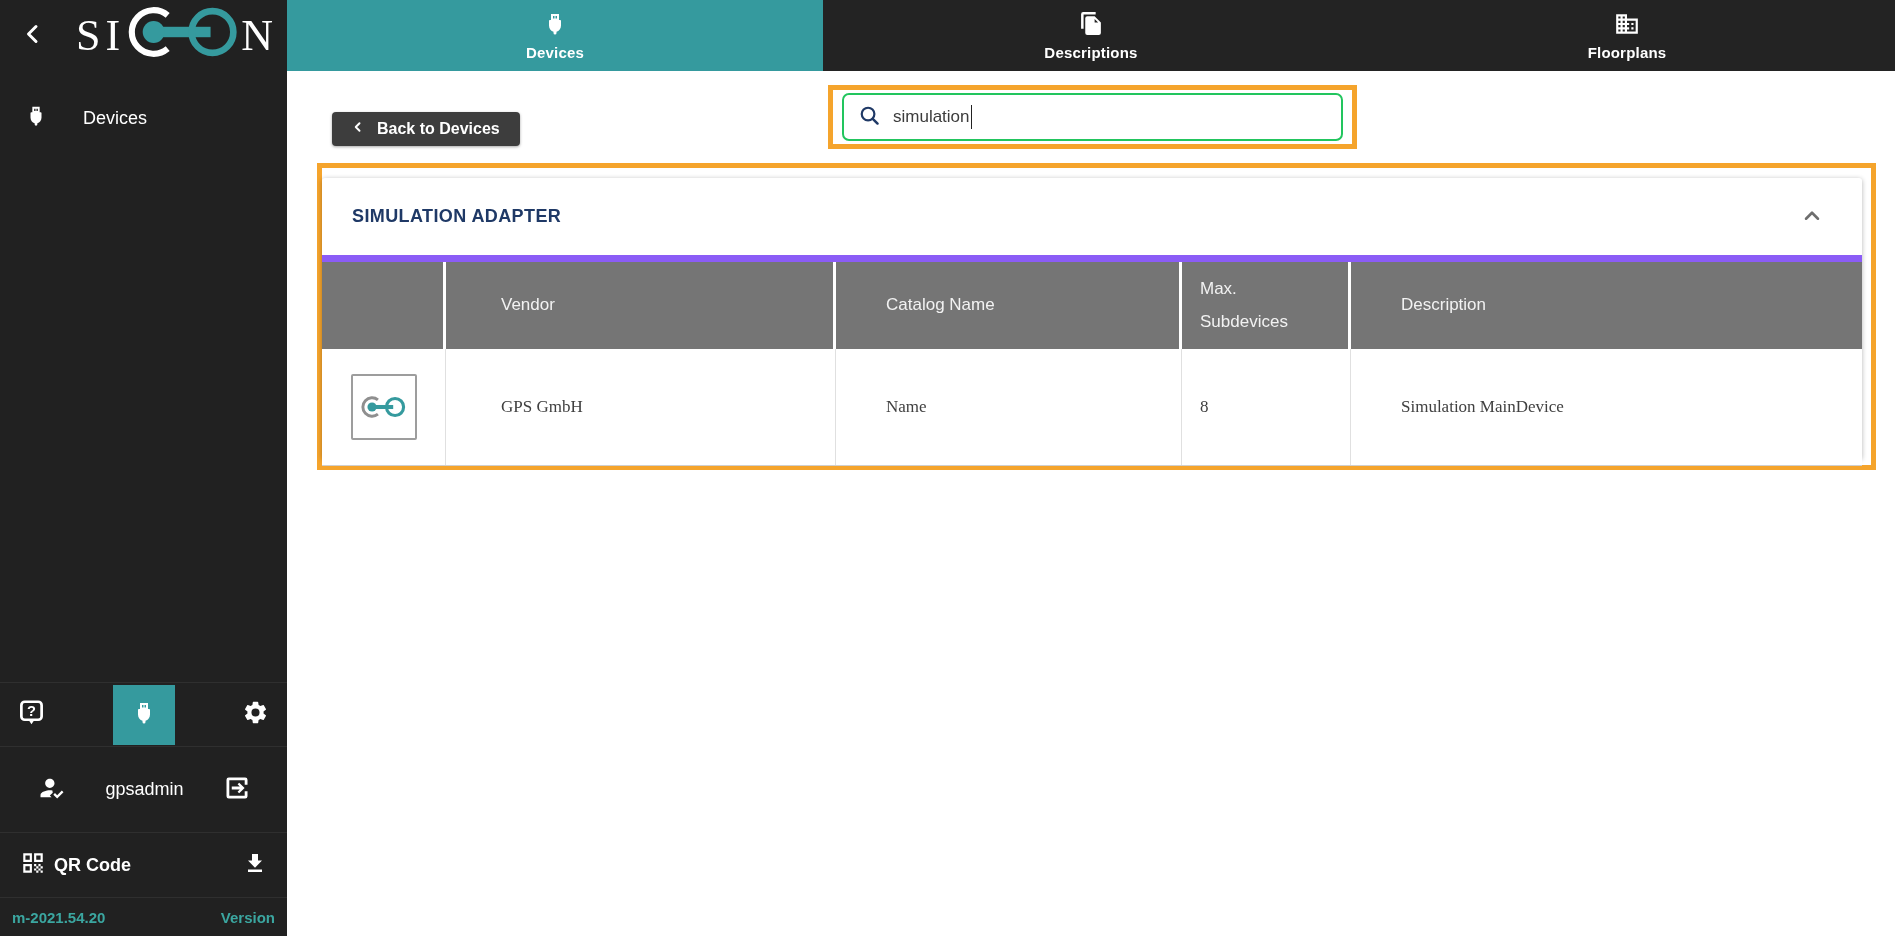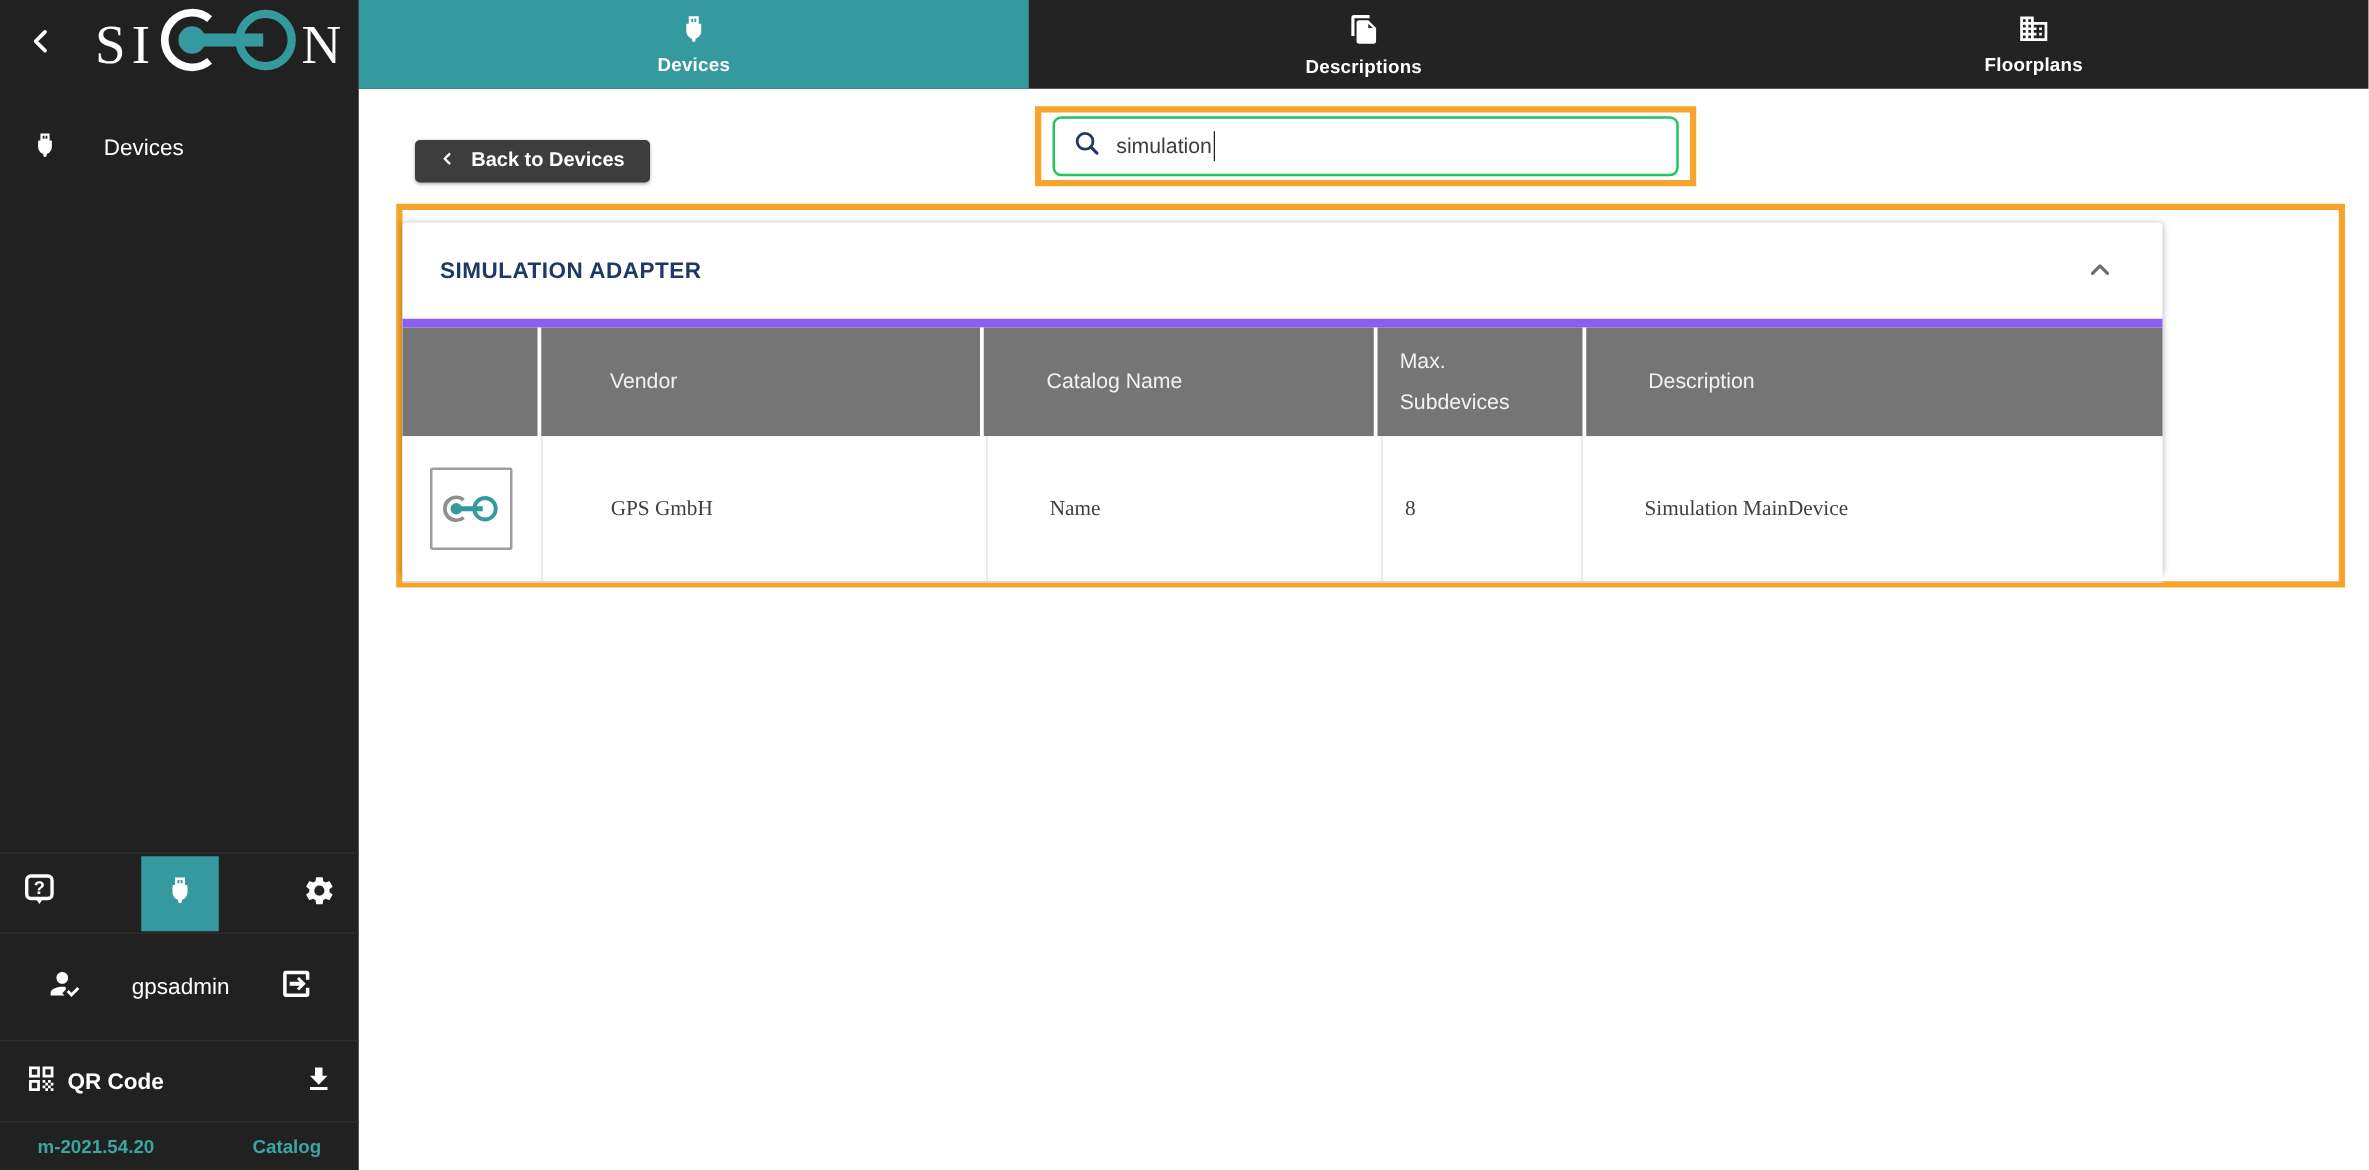"SIMULATION ADAPTER" .card { width: 1408px -> 1540px }
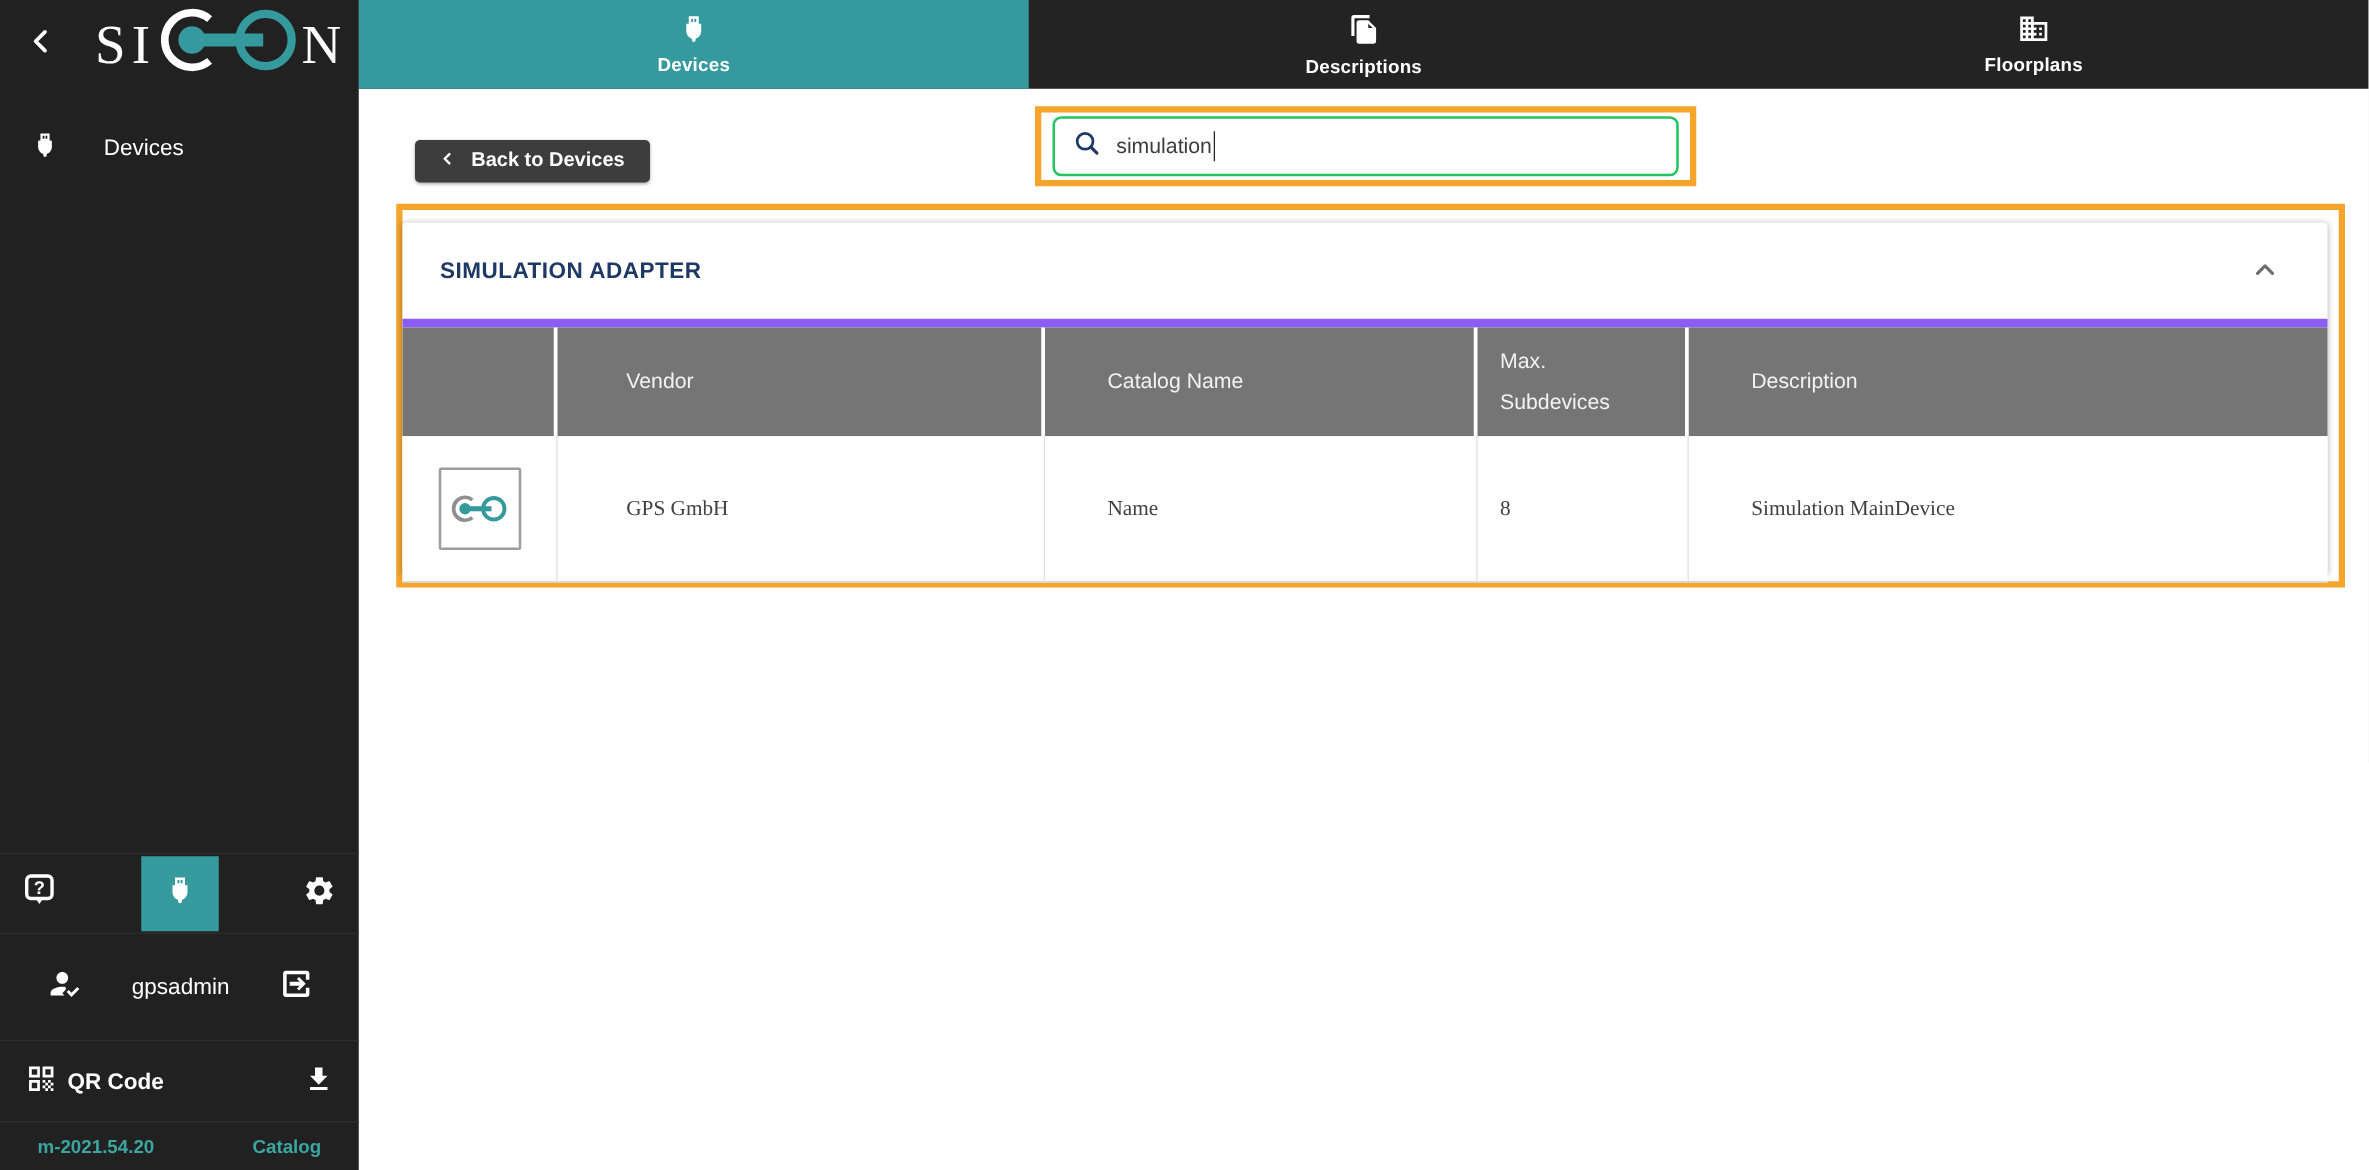"m-2021.54.20" .version-row { padding: 0 30px -> 0 12px }
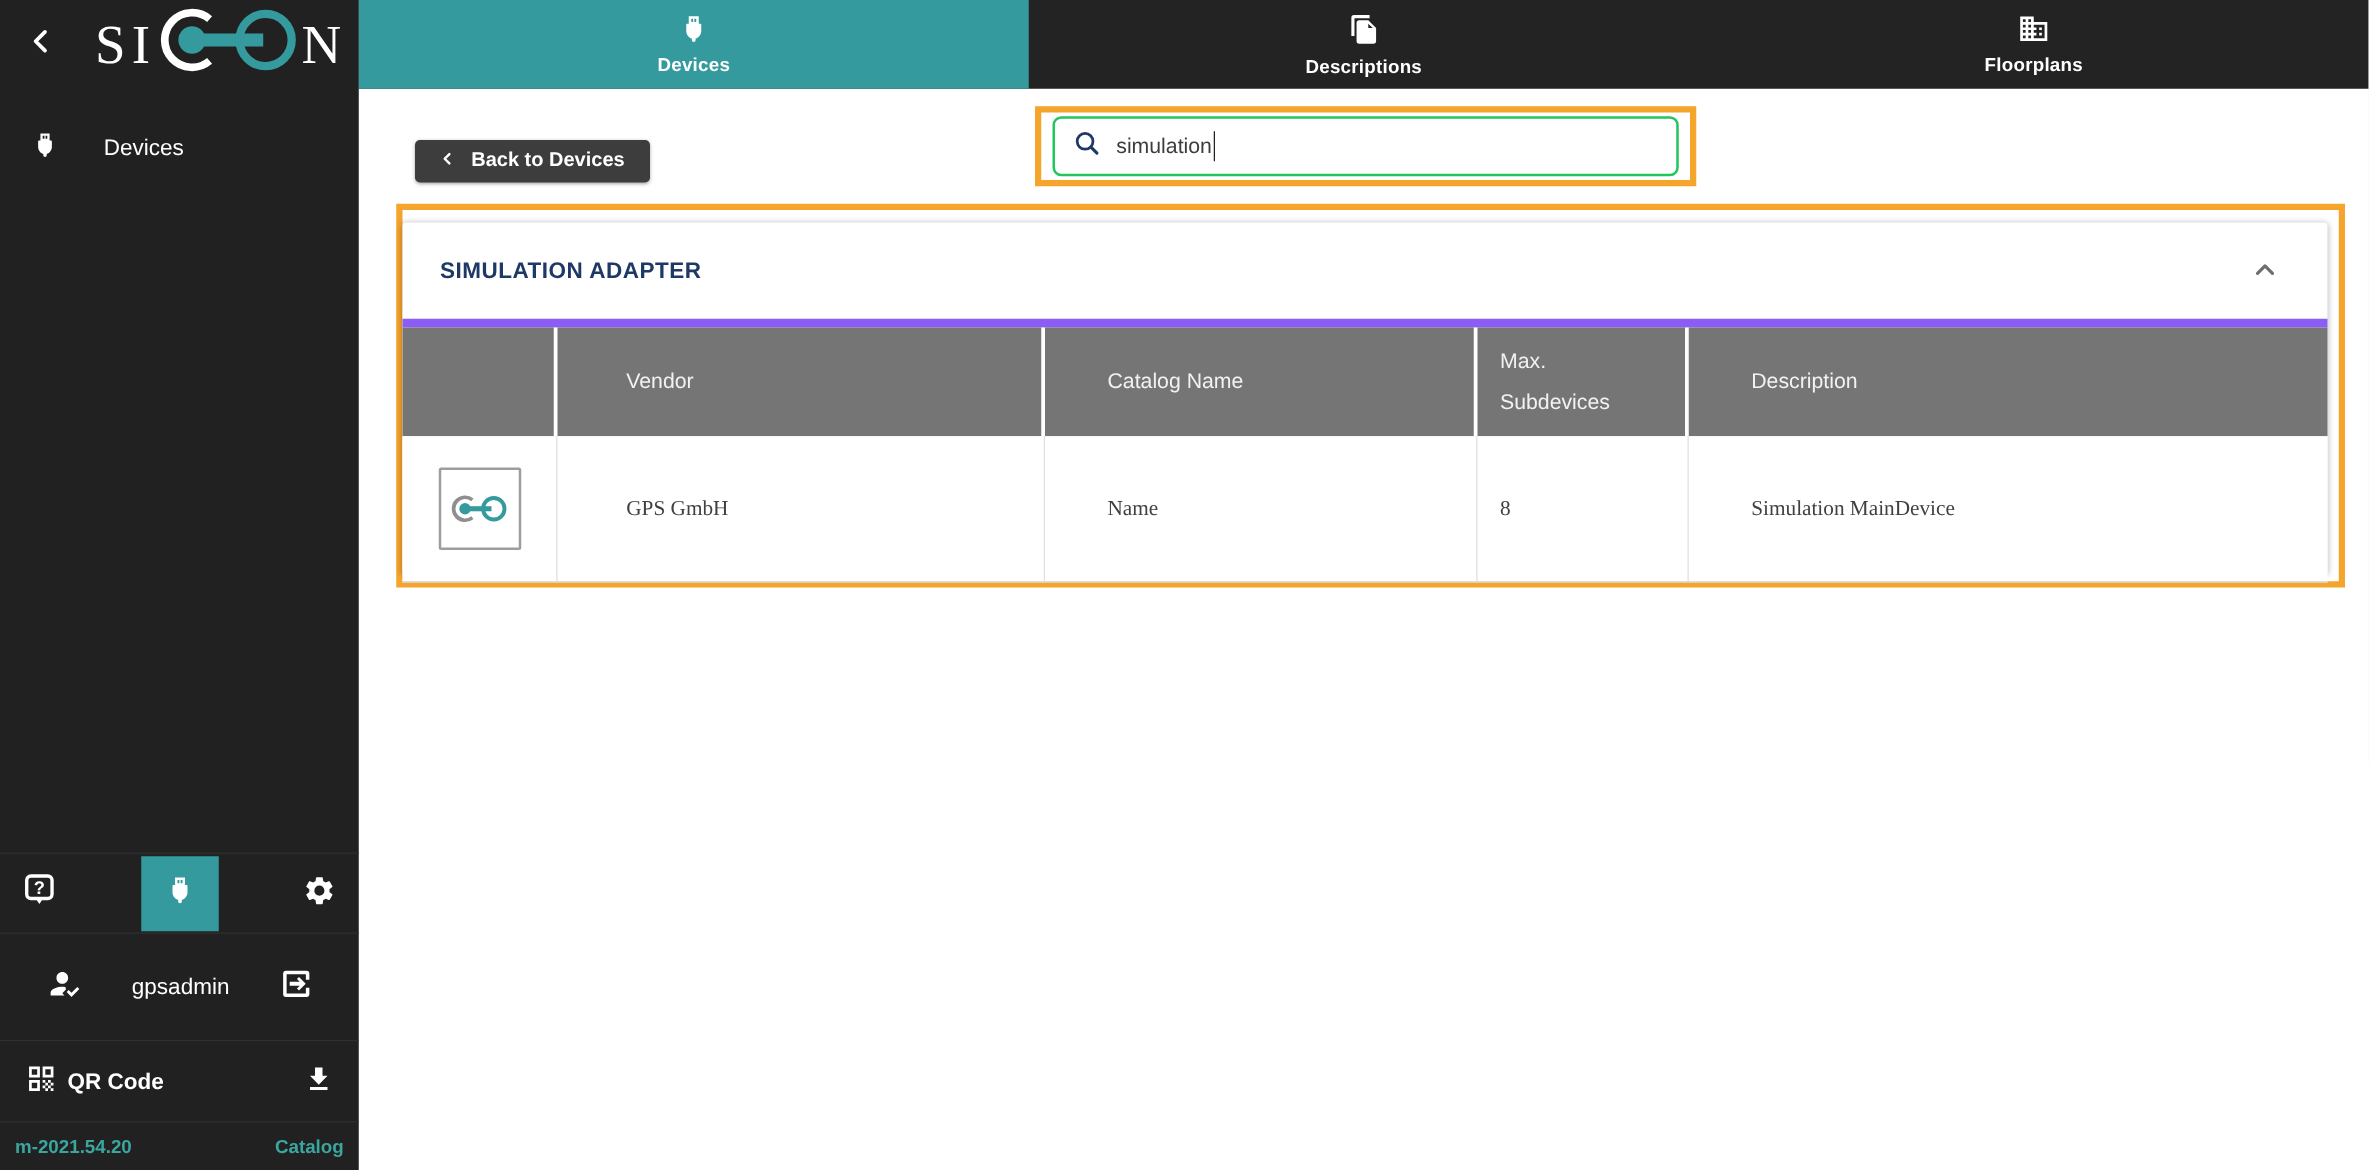"Catalog" span { text: Catalog -> Version }
